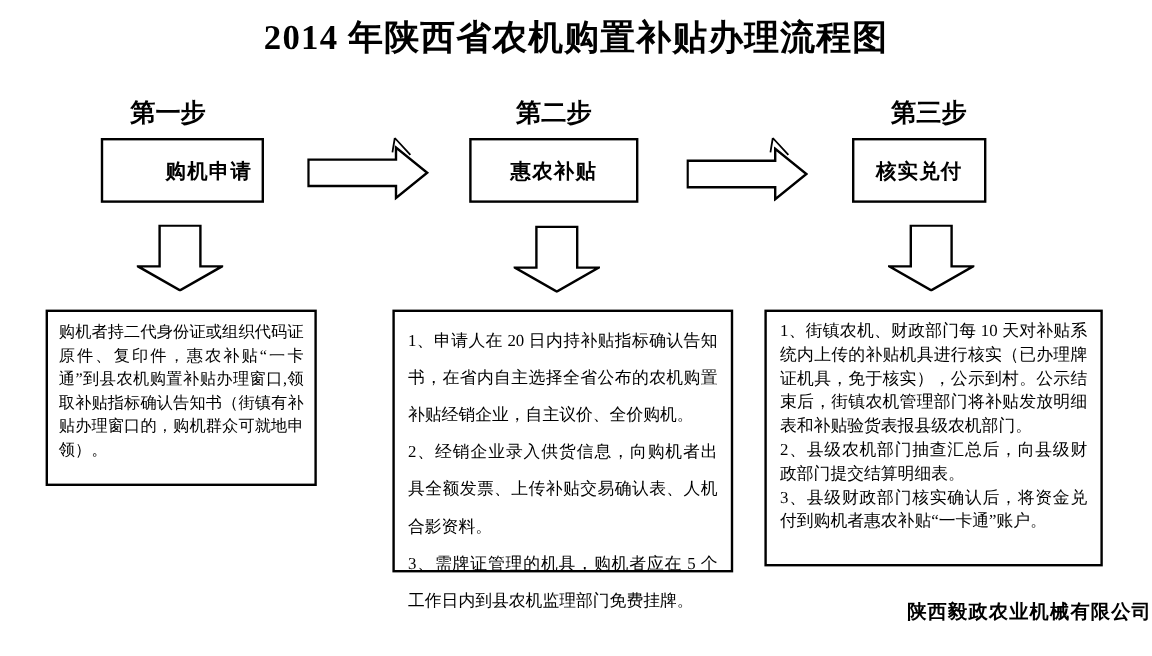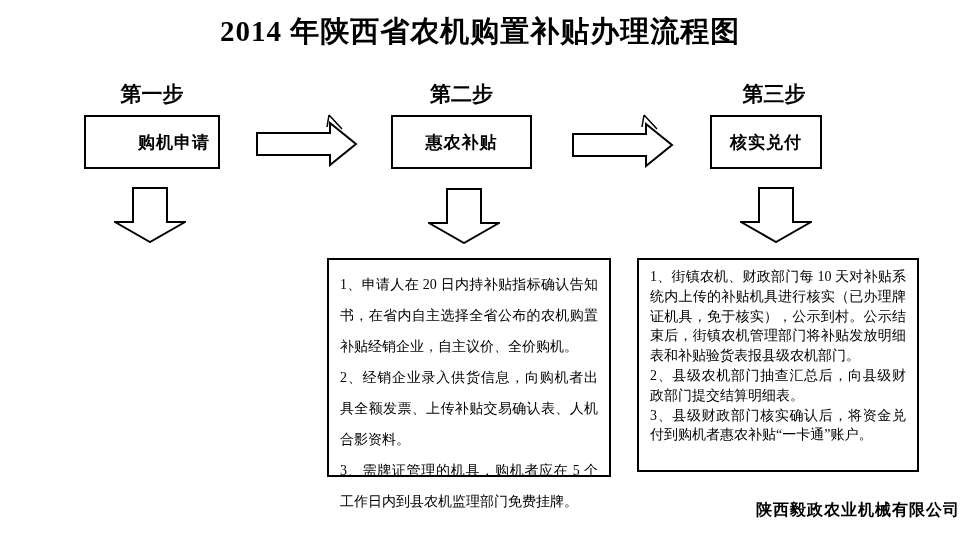"第一步" div.step-label { left: 84px -> 72px }
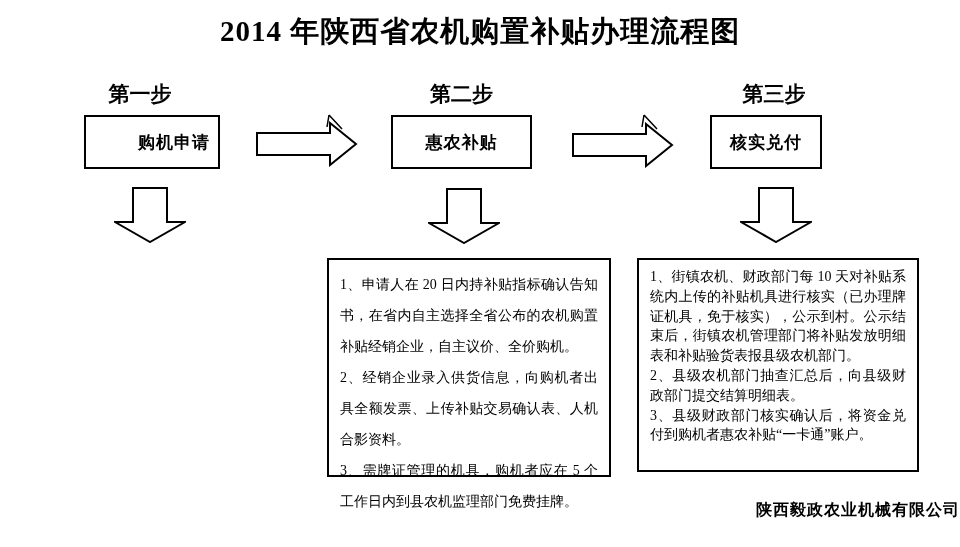"购机者持二代身份证或组织代码证原件、复印件，惠农补贴“一卡通”到县农机购置补贴办" div.detail-box { html: none -> <div> <p>购机者持二代身份证或组织代码证原件、复印件，惠农补贴“一卡通”到县农机购置补贴办理窗口,领取补贴指标确认告知书（街镇有补贴办理窗口的，购机群众可就地申领）。</p> </div> }
